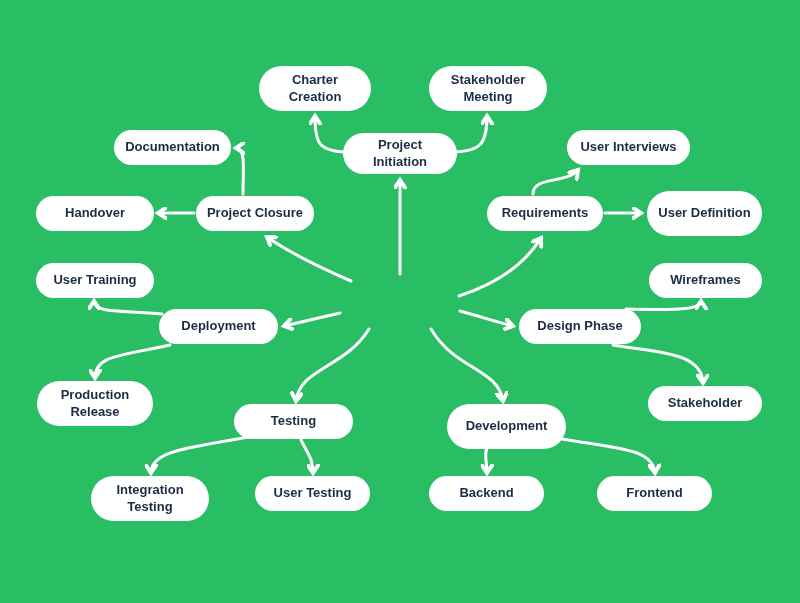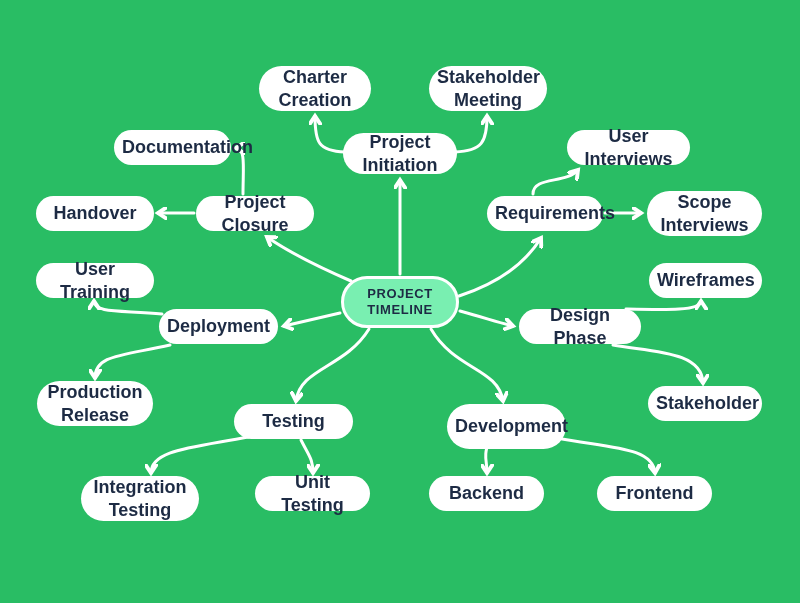"Charter Creation" .node { font-size: 18px -> 13px }
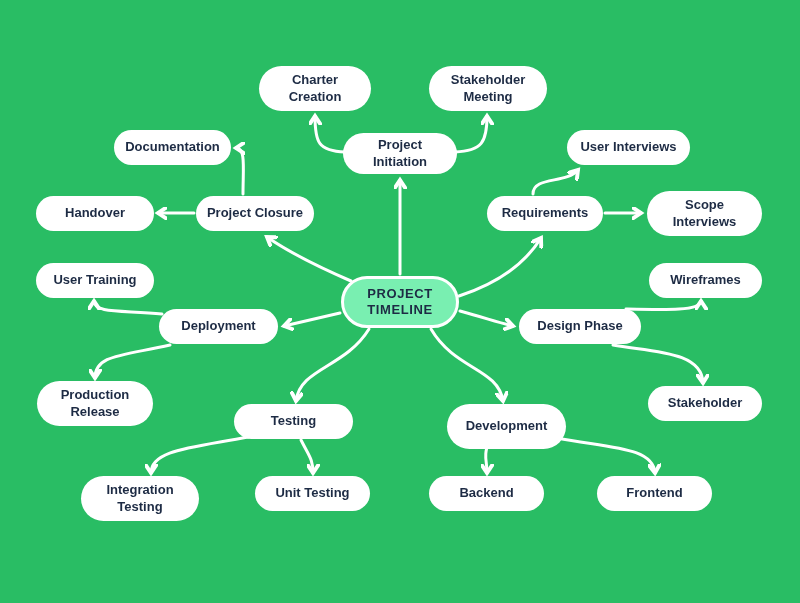"Scope Interviews" span.label { text: Scope Interviews -> User Definition }
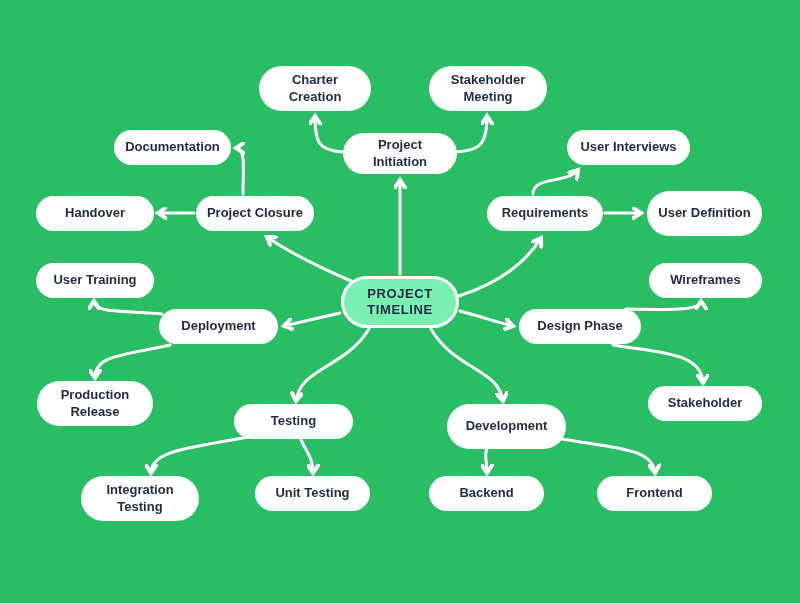"PROJECT TIMELINE" div.node { html: <div> <span>PROJECT TIMELINE</span> </div> -> none }
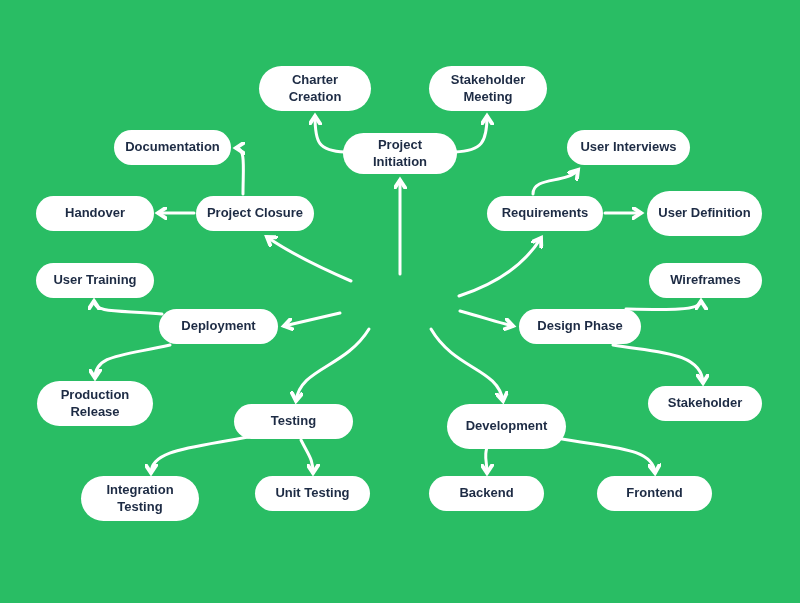"Integration Testing" .n-integration { left: 81px -> 91px }
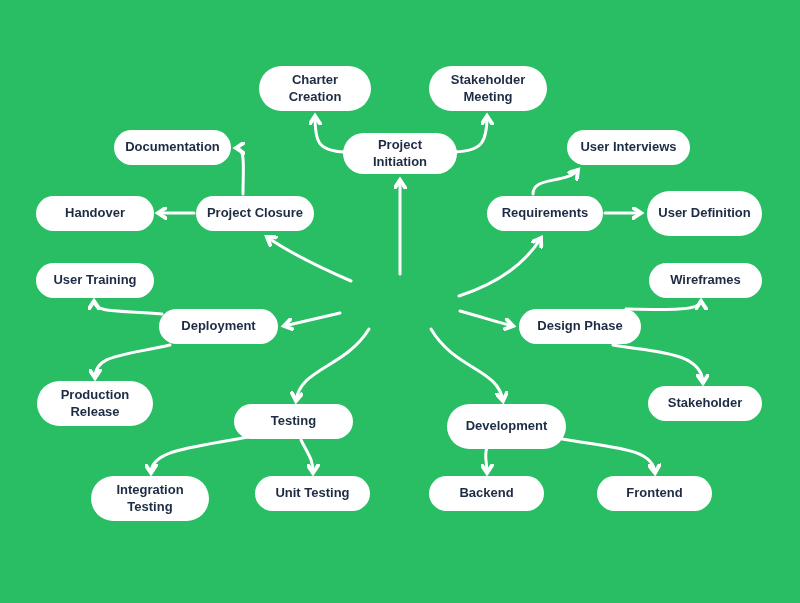"Unit Testing" span.label { text: Unit -> User }
